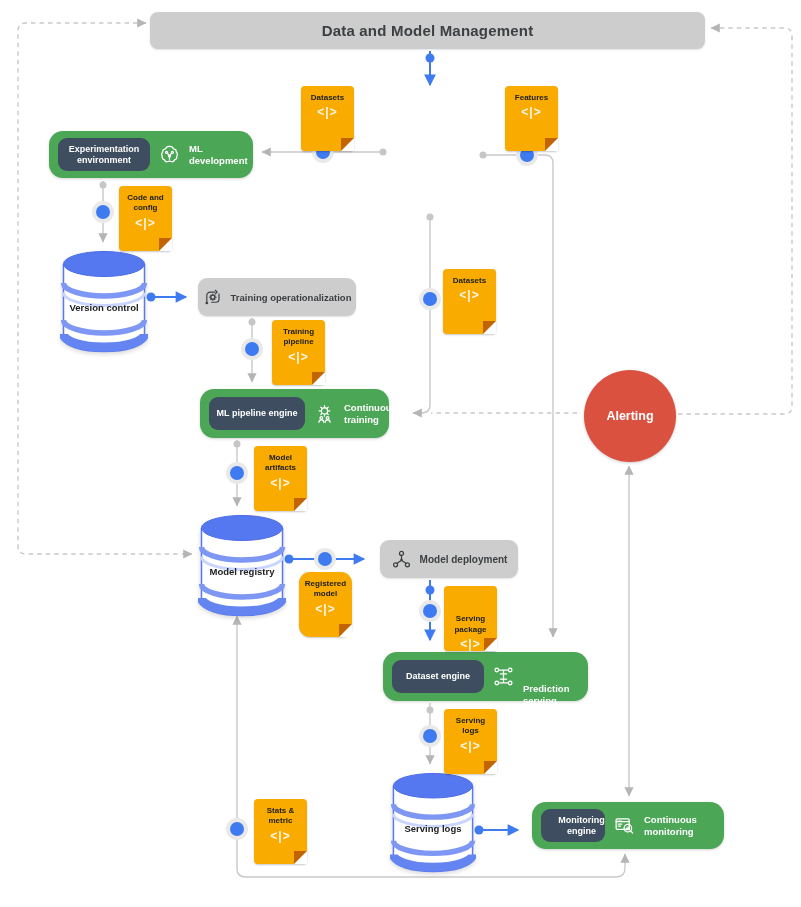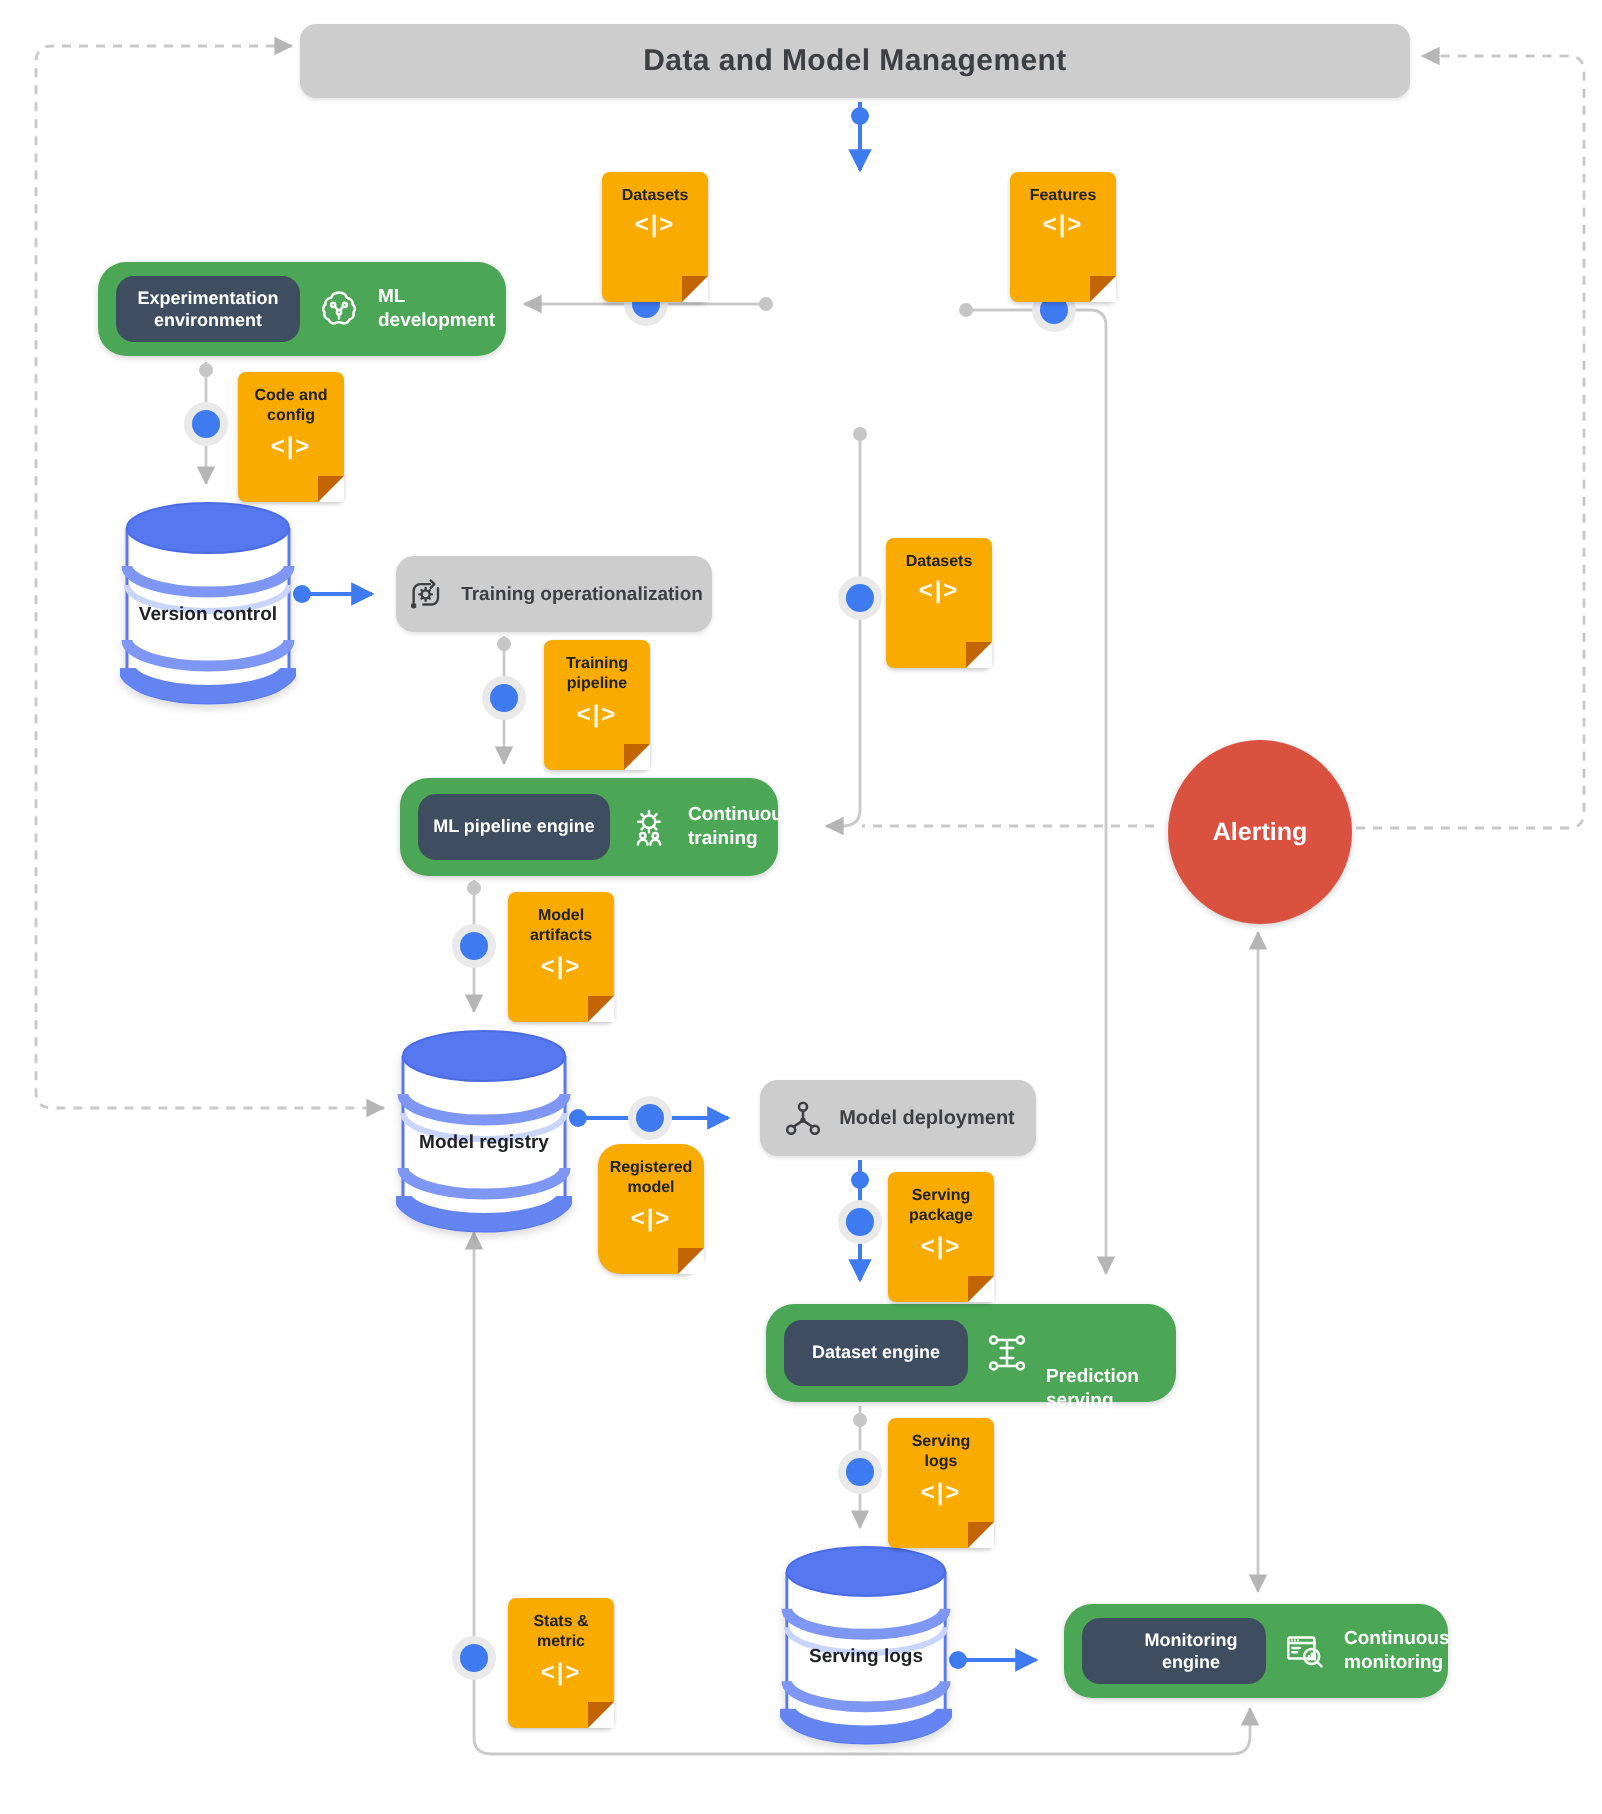"Serving package" div.doc { justify-content: none -> flex-end }
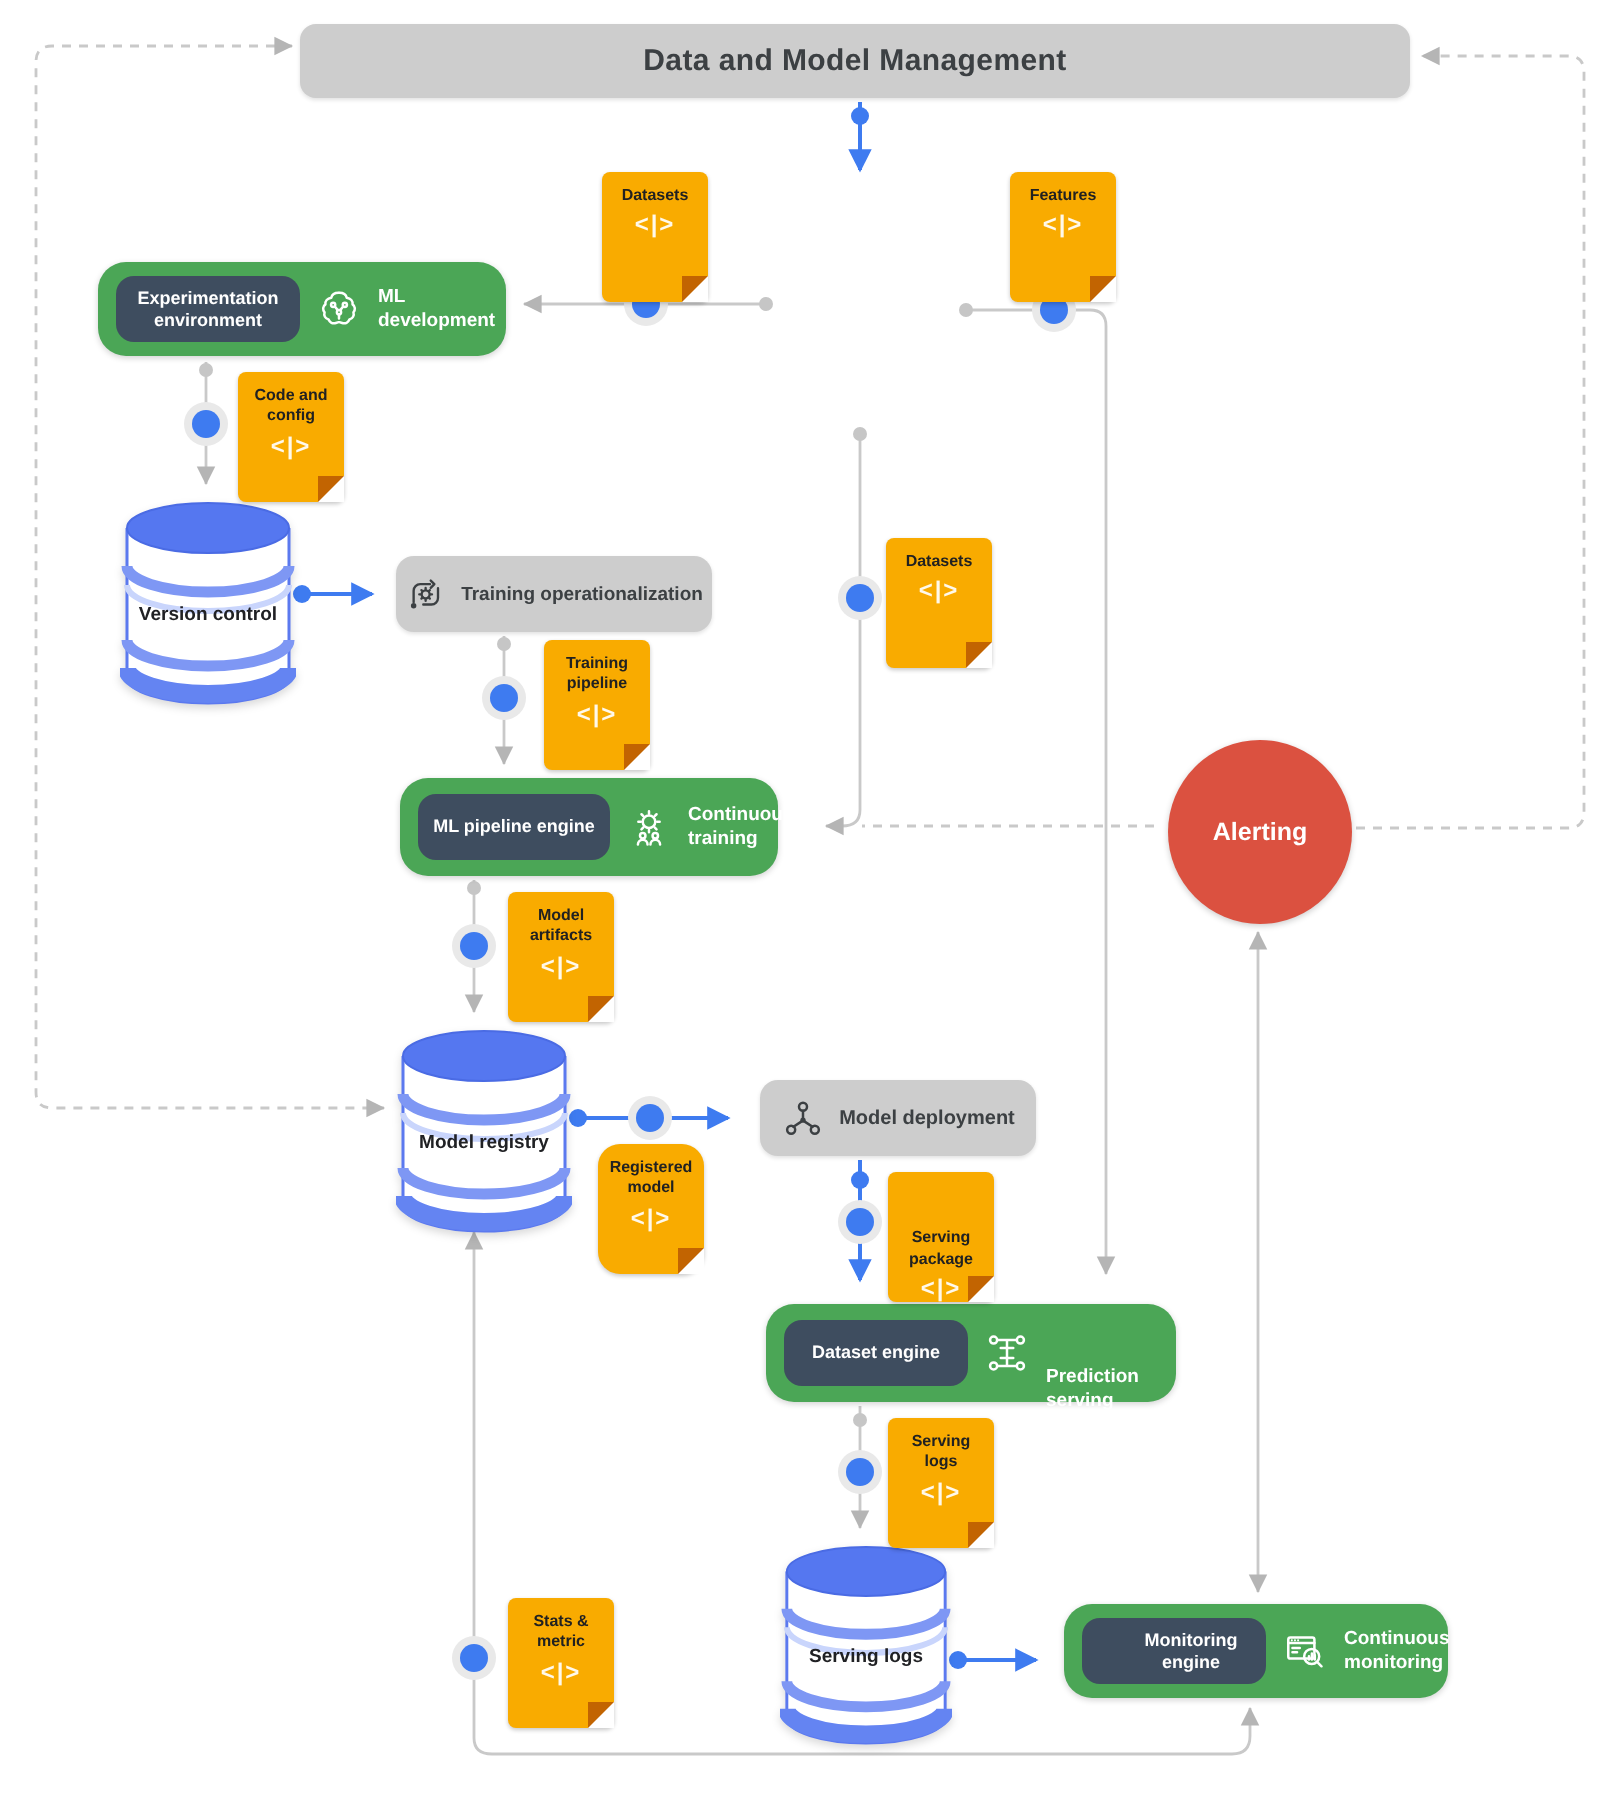"Monitoring engine" div.navy { width: 92px -> 64px }
